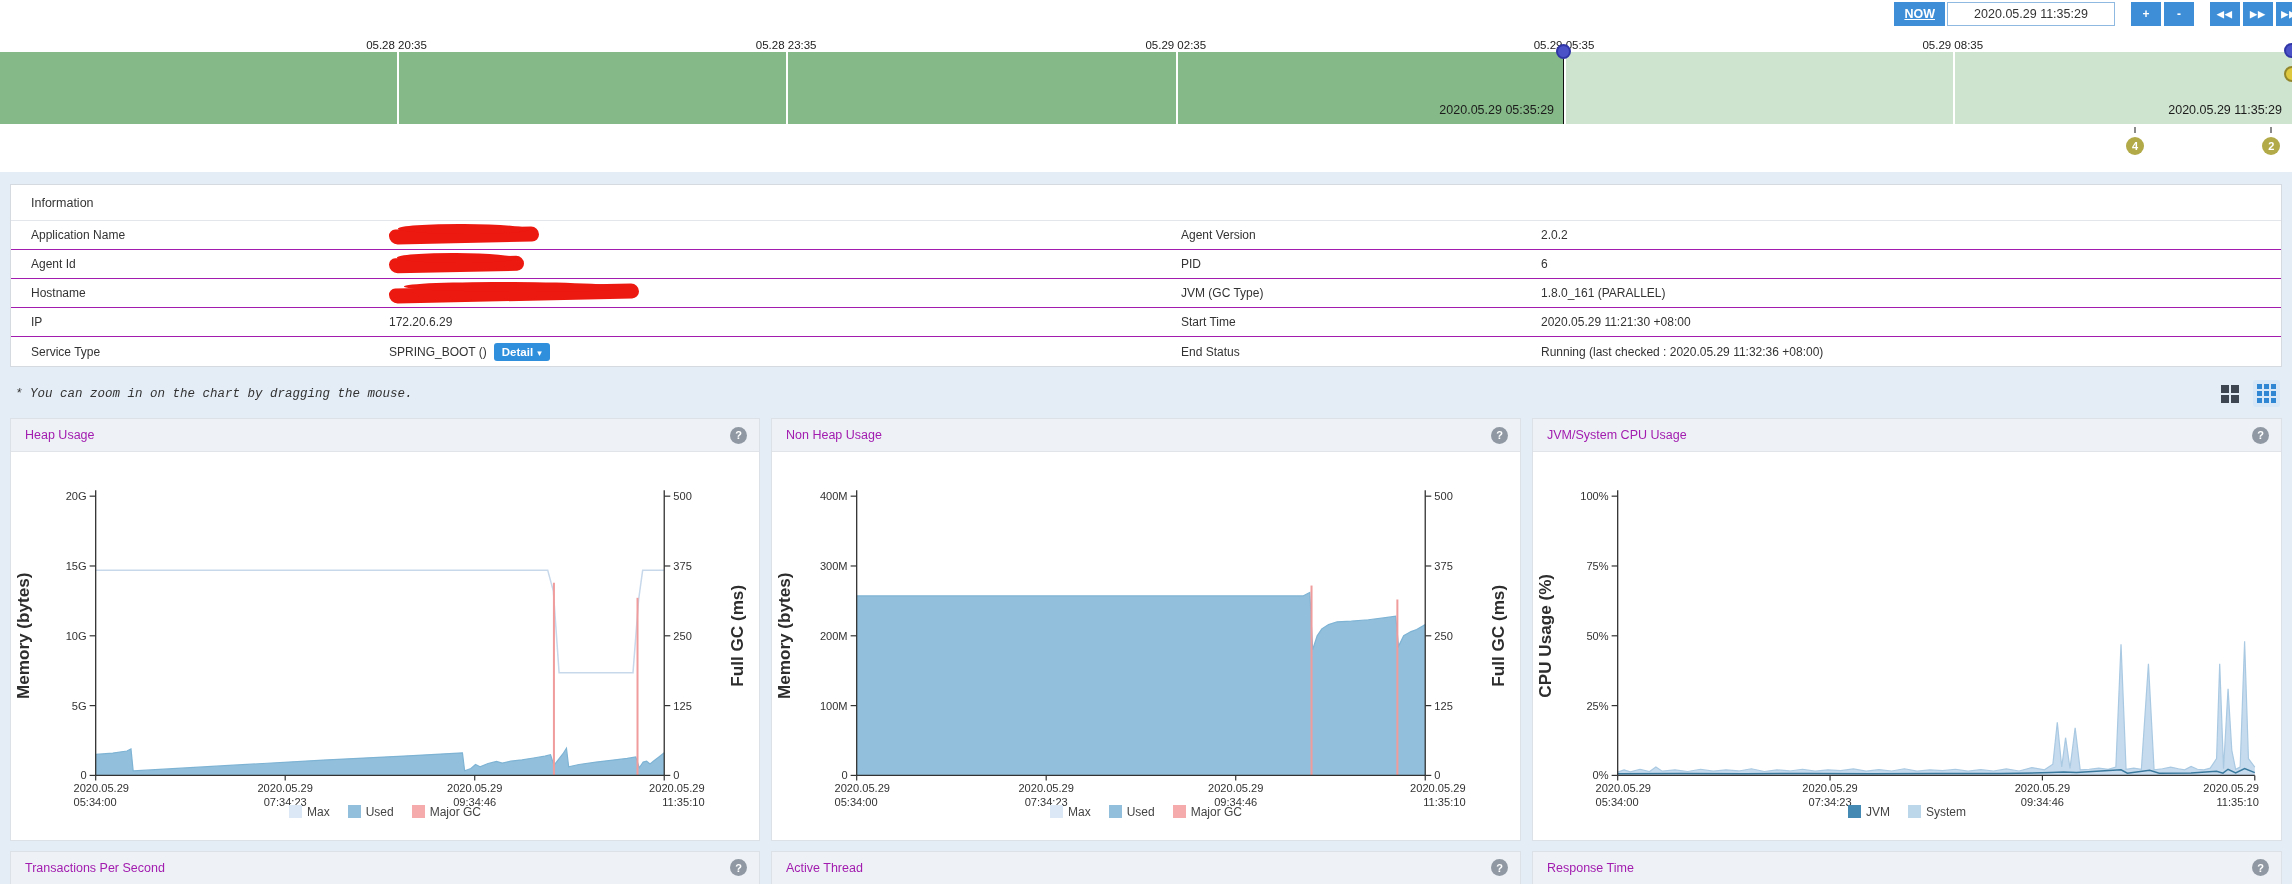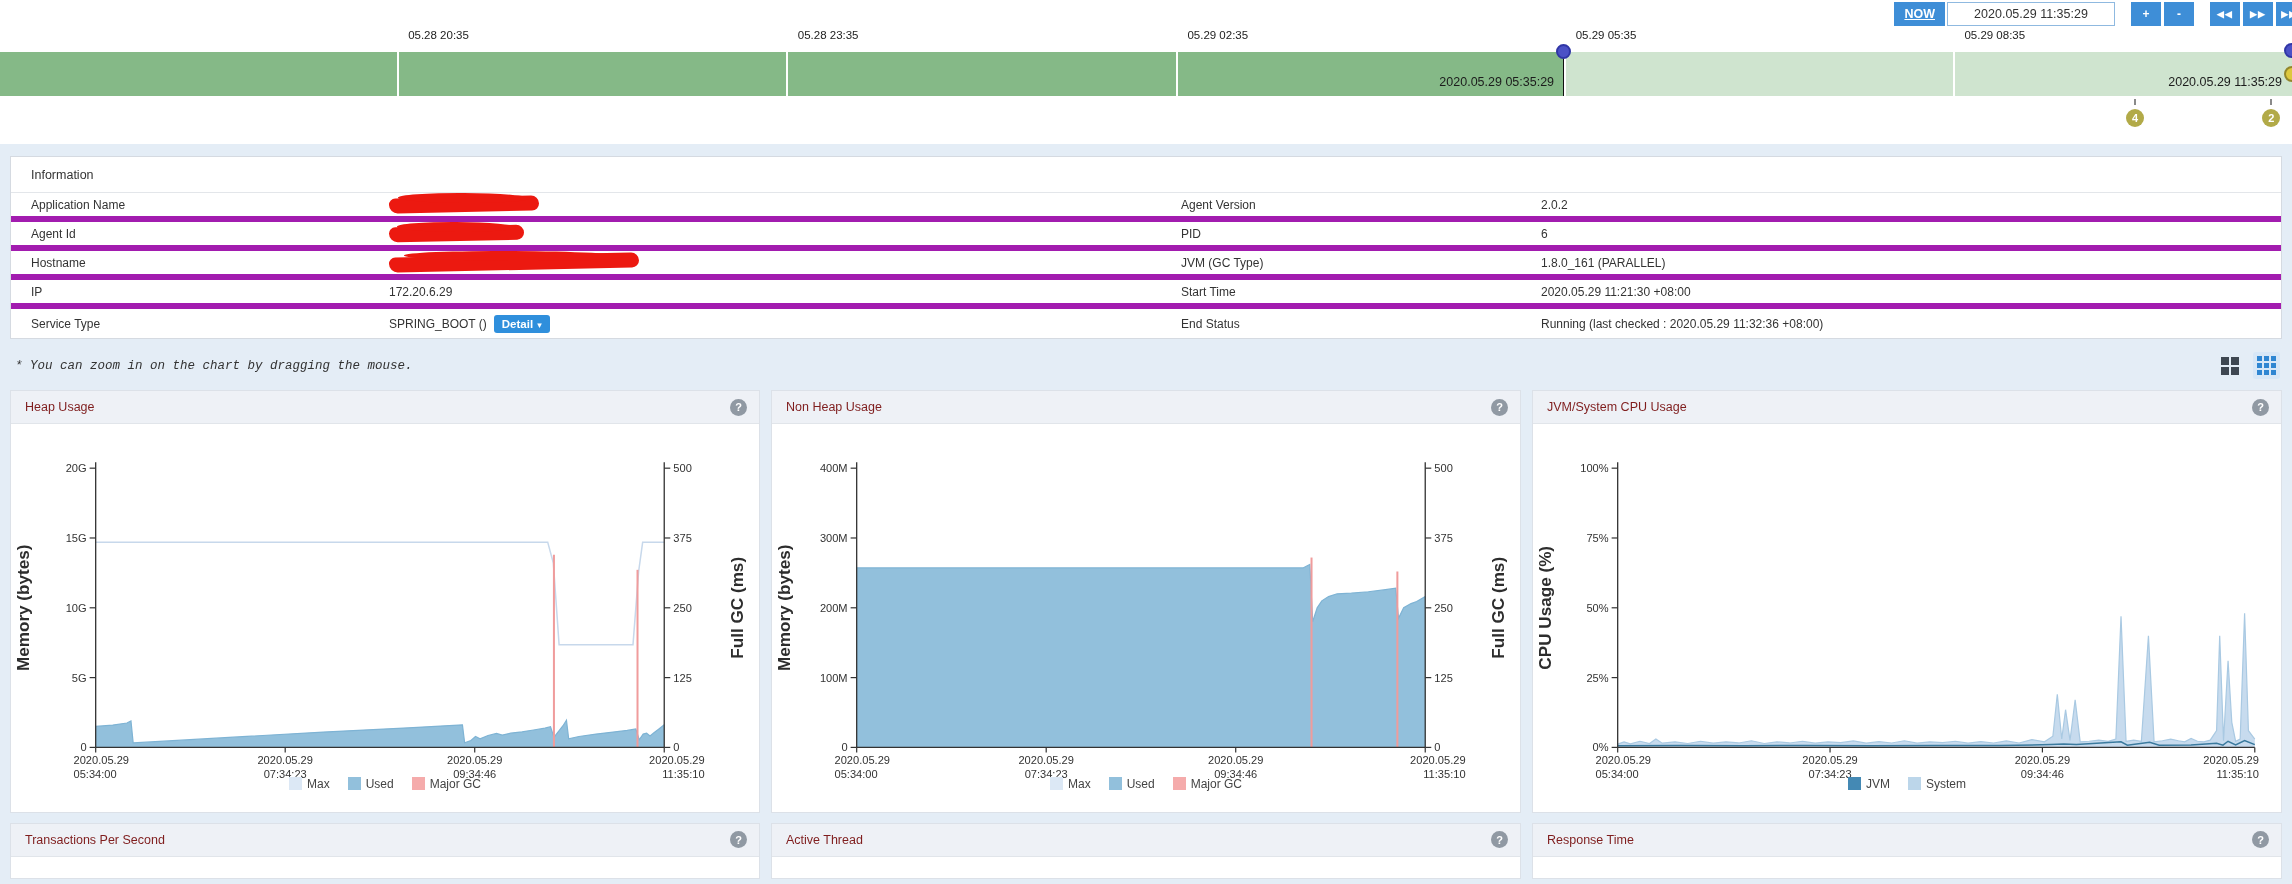"05.28 20:35" .tl-tick { margin-left: 42px -> none; top: 1px -> 11px }
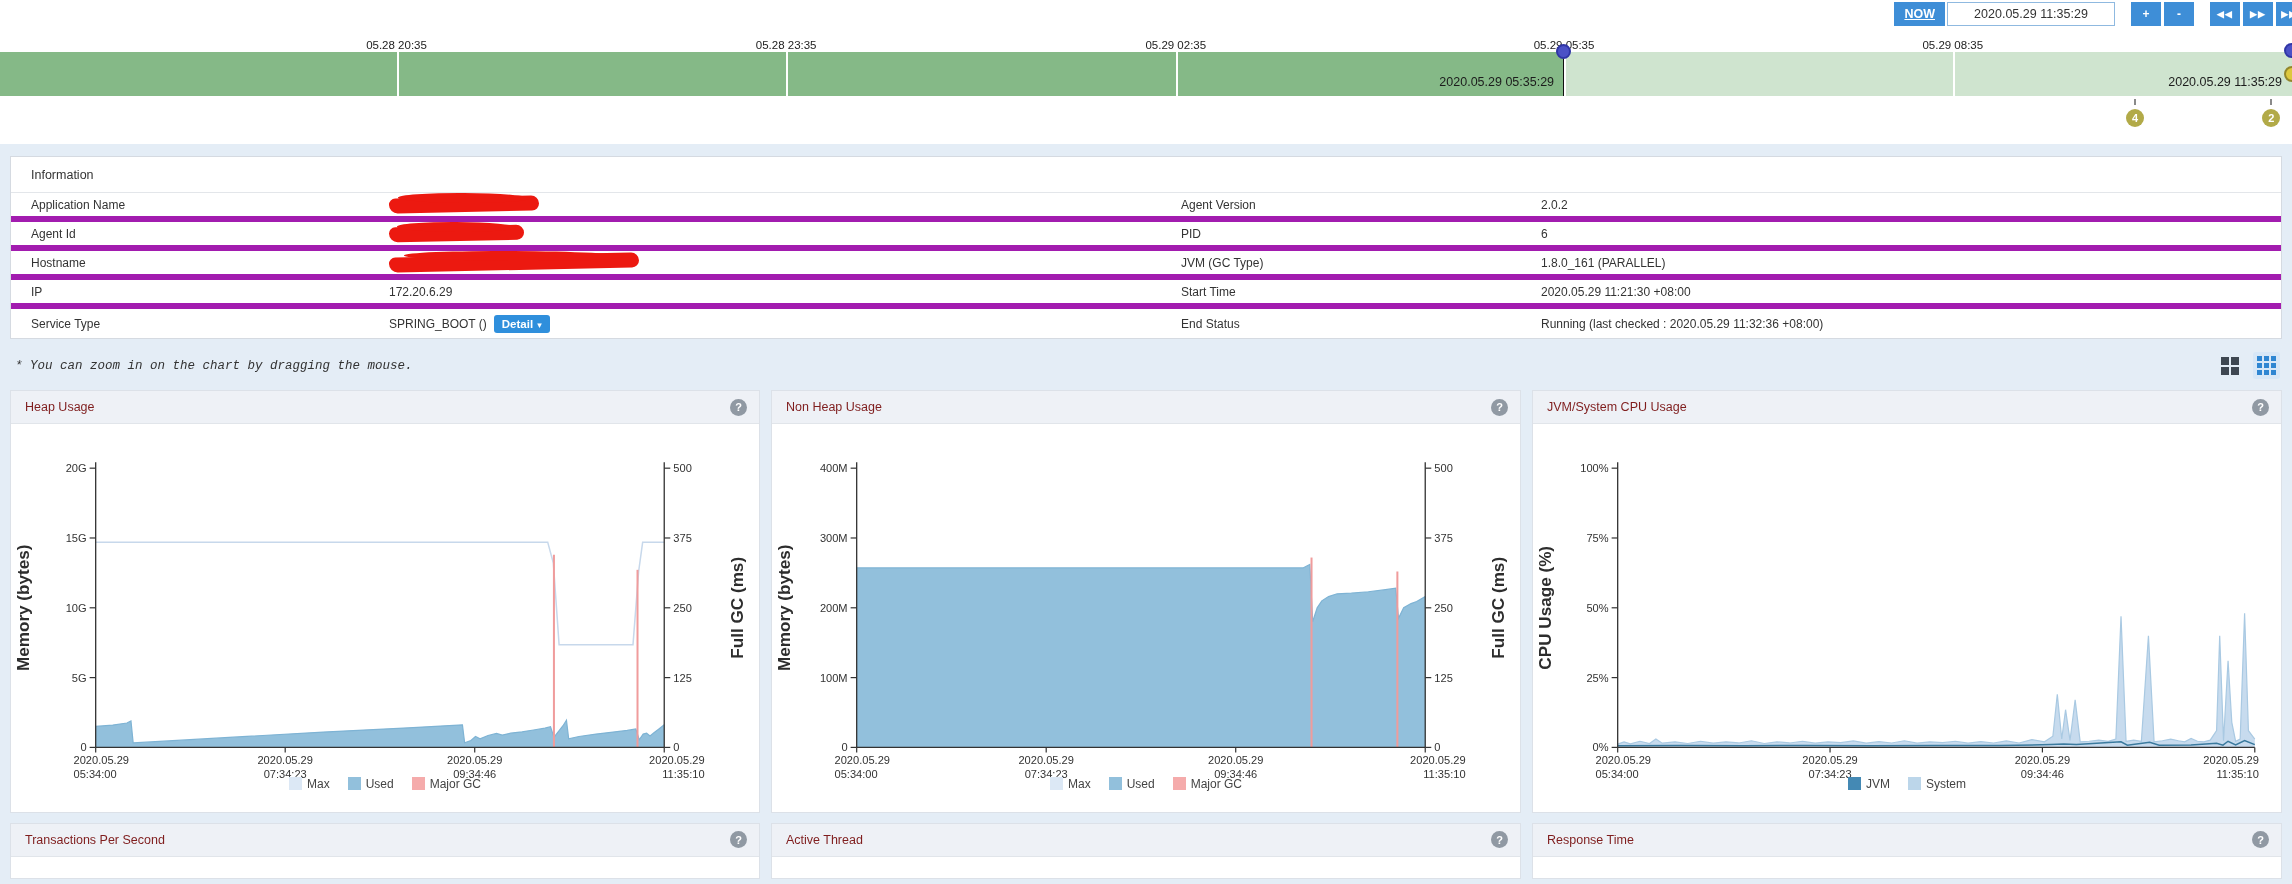"2020.05.29 05:35:29" .timeline-bar { height: 44px -> 72px }
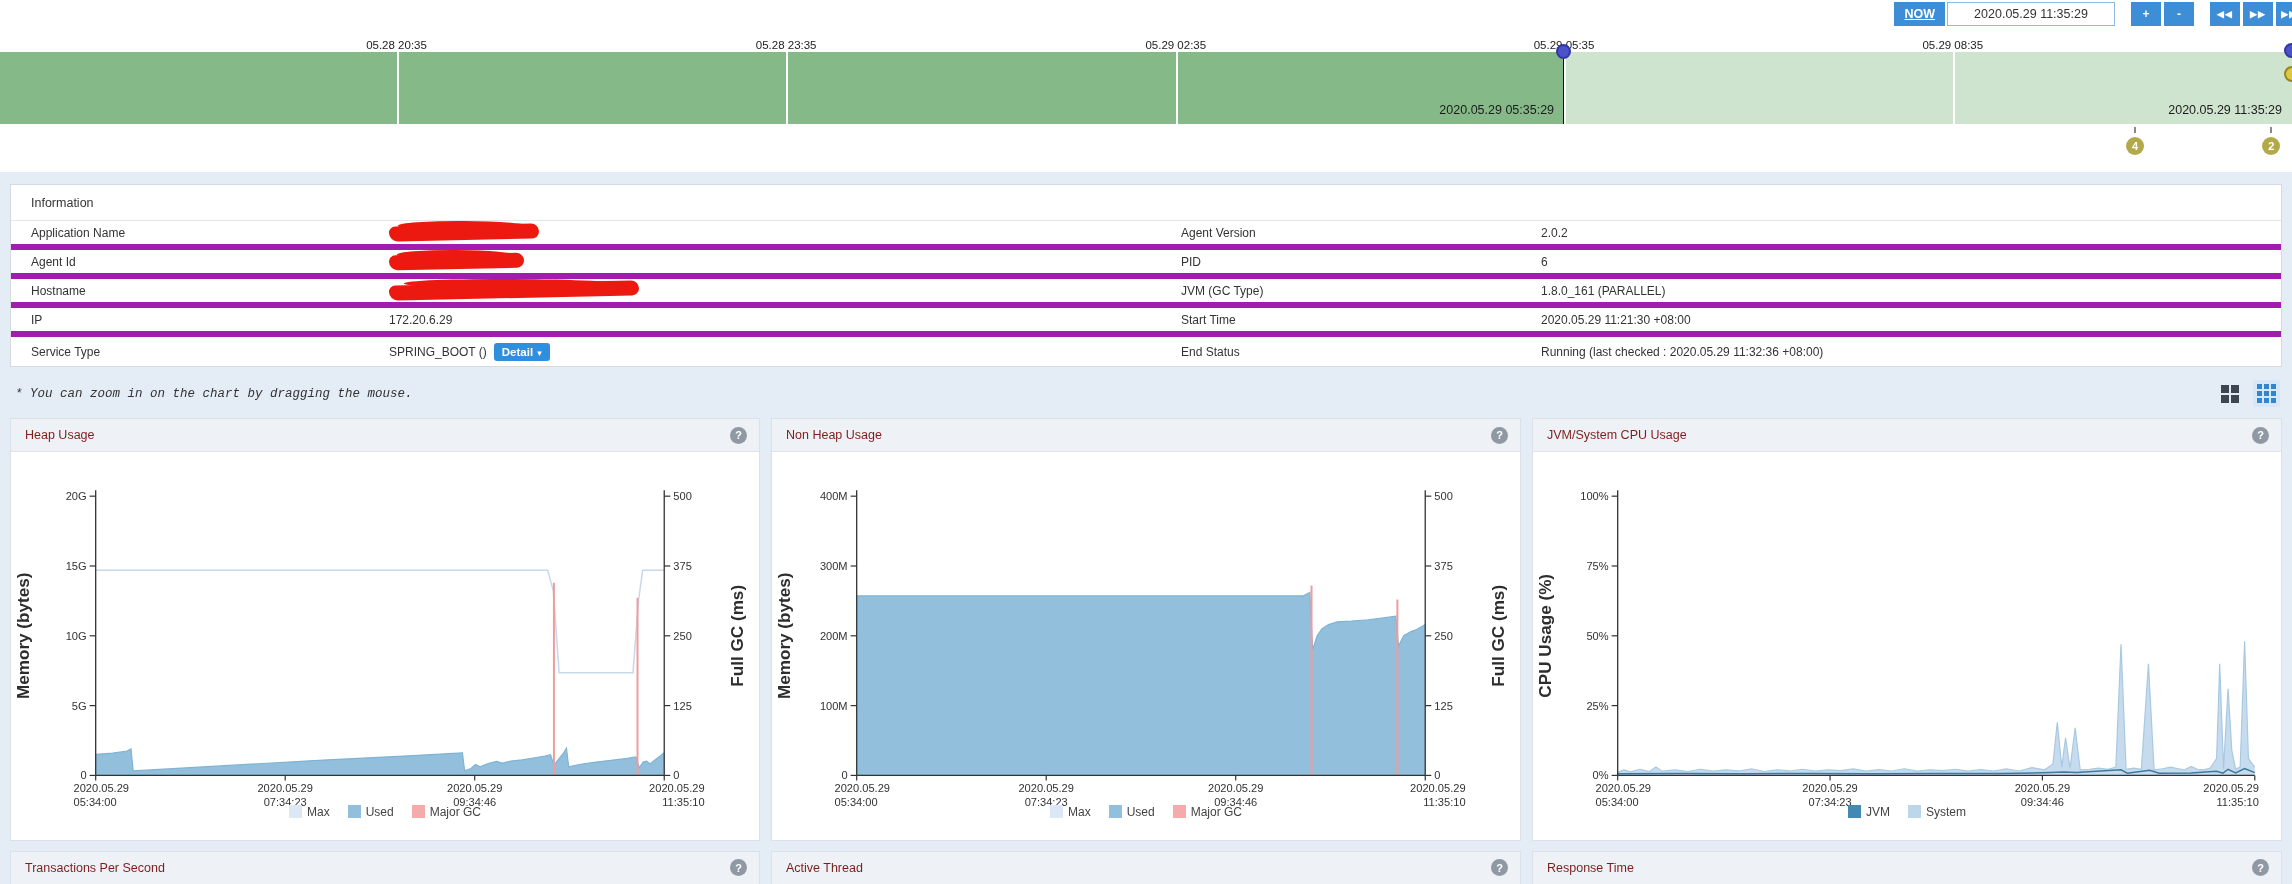"Application Name" .info-row { border-bottom: 6px solid #a21caf -> 1px solid #a21caf }
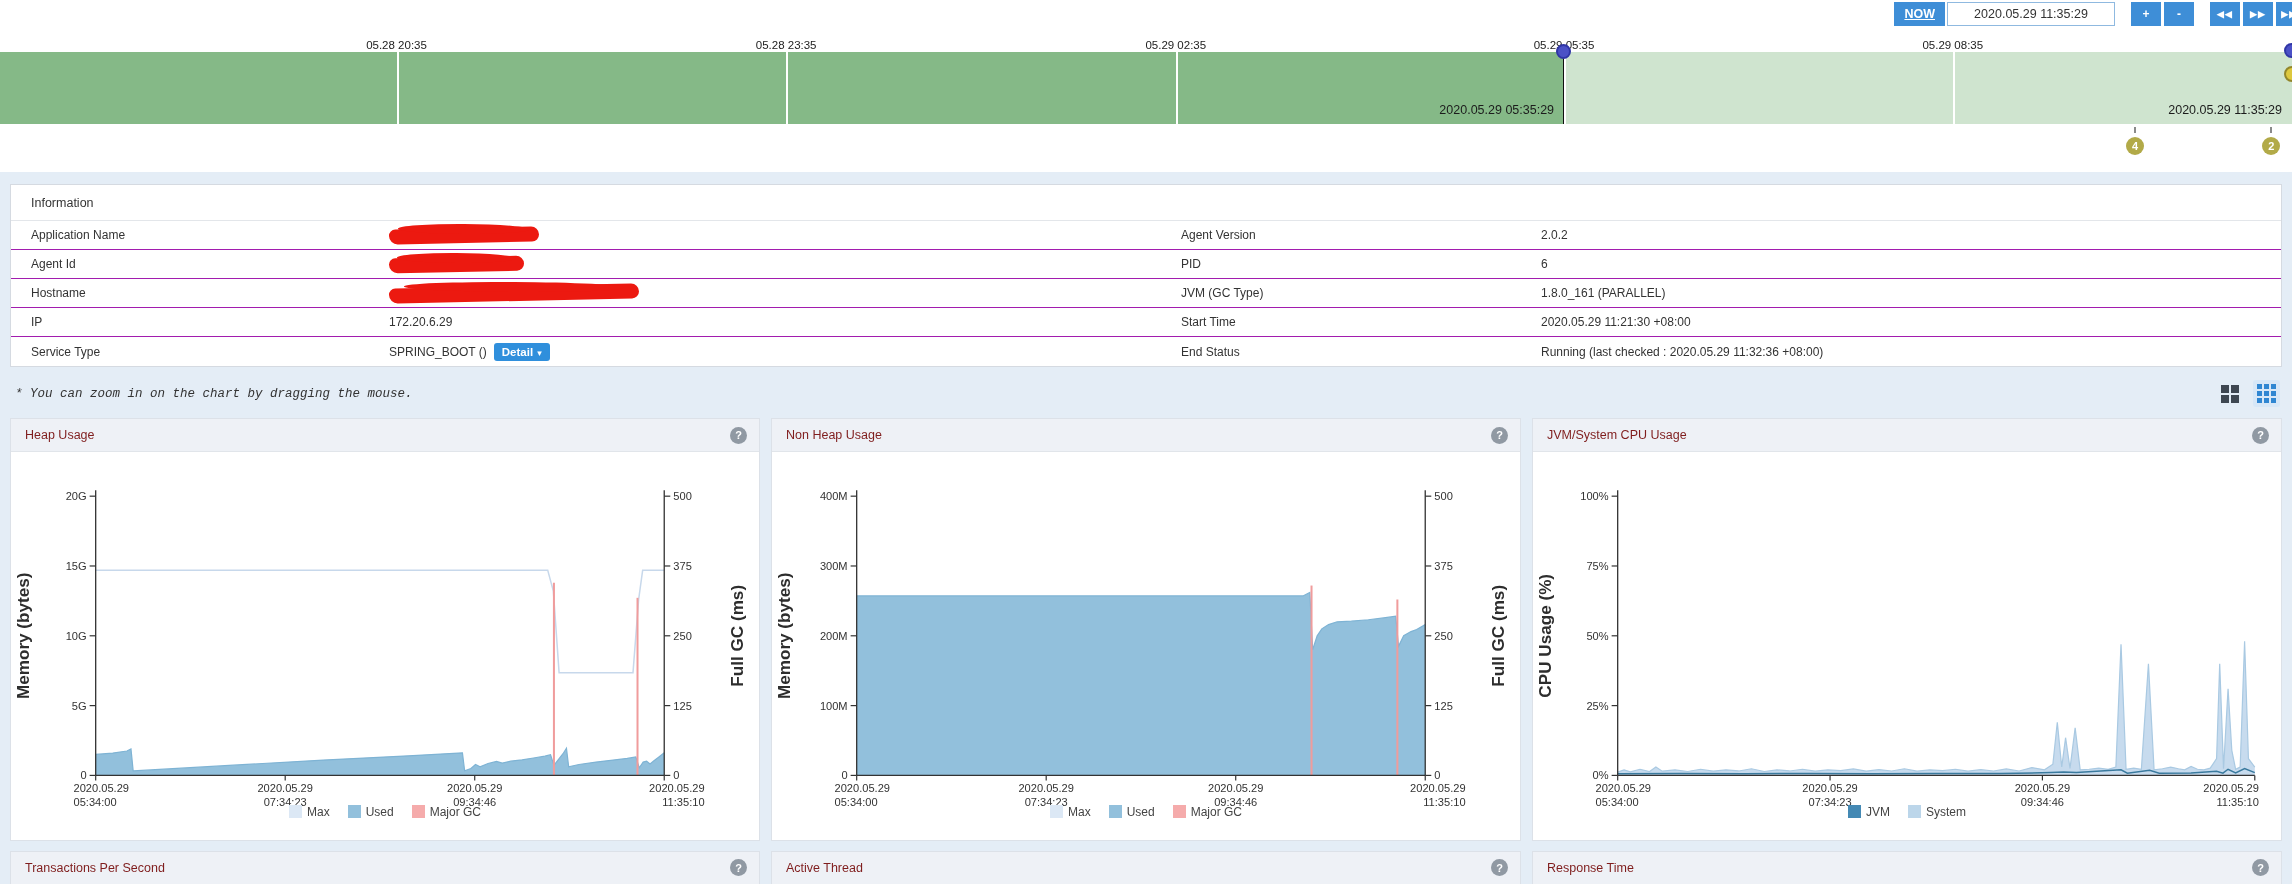"Heap Usage" .panel-title { color: #7f1d1d -> #a21caf }
